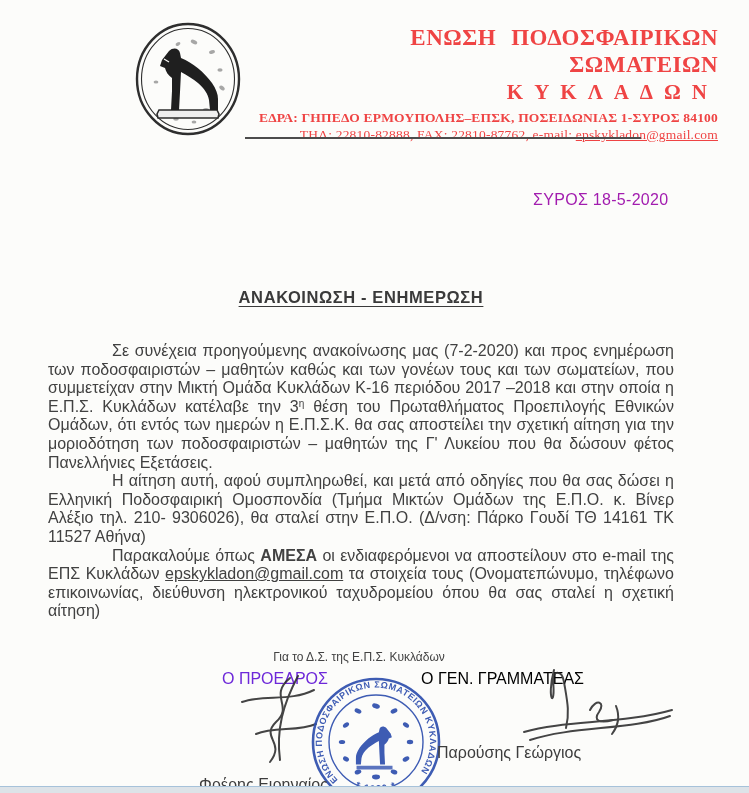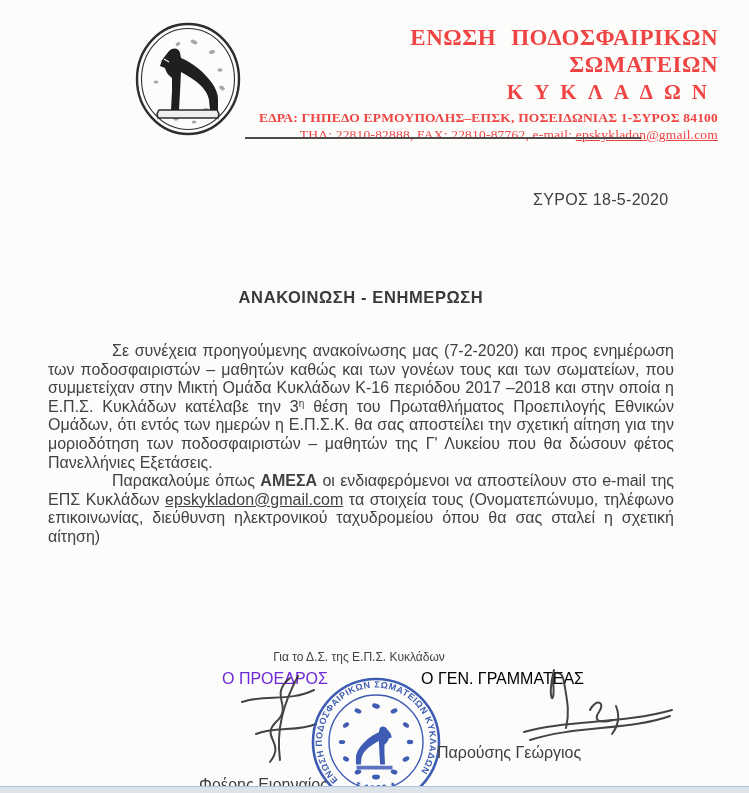"ΣΥΡΟΣ 18-5-2020" .date-line { color: #404040 -> #a21caf }
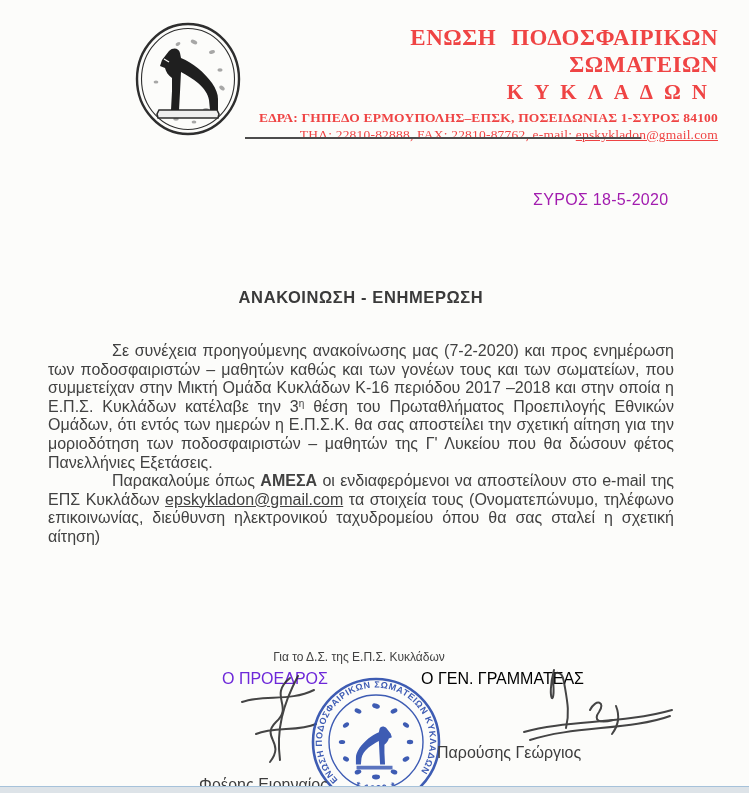"ΑΝΑΚΟΙΝΩΣΗ - ΕΝΗΜΕΡΩΣΗ" .doc-title span { text-decoration: none -> underline }
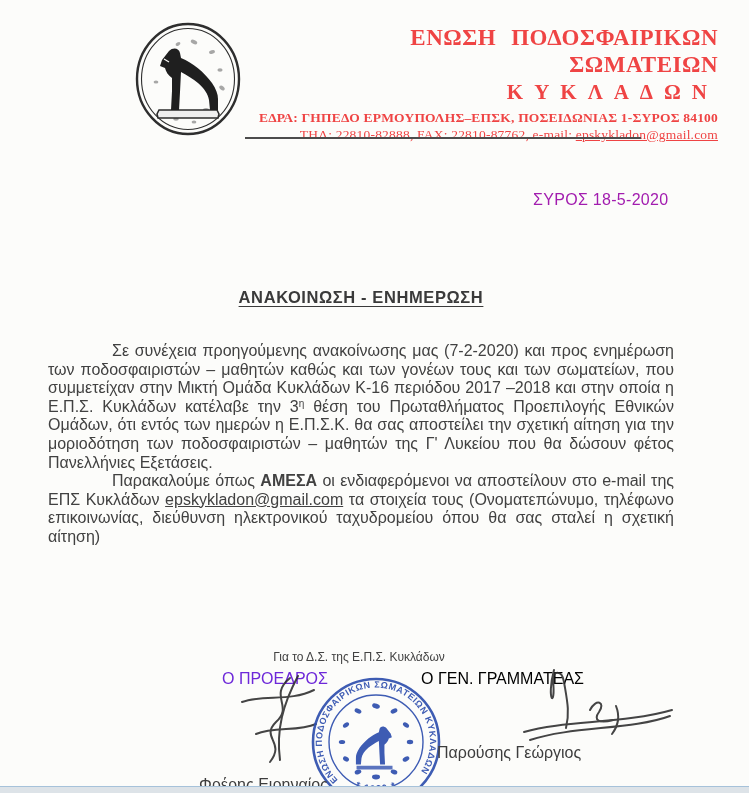"Η αίτηση αυτή, αφού συμπληρωθεί," p.indent { html: none -> <p><span>Η αίτηση αυτή, αφού συμπληρωθεί, και μετά από οδηγίες που θα σας δώσει η Ελληνική Ποδοσφαιρική Ομοσπονδία (Τμήμα Μικτών Ομάδων της Ε.Π.Ο. κ. Βίνερ Αλέξιο τηλ. 210- 9306026), θα σταλεί στην Ε.Π.Ο. (Δ/νση: Πάρκο Γουδί ΤΘ 14161 ΤΚ 11527 Αθήνα)</span></p> }
